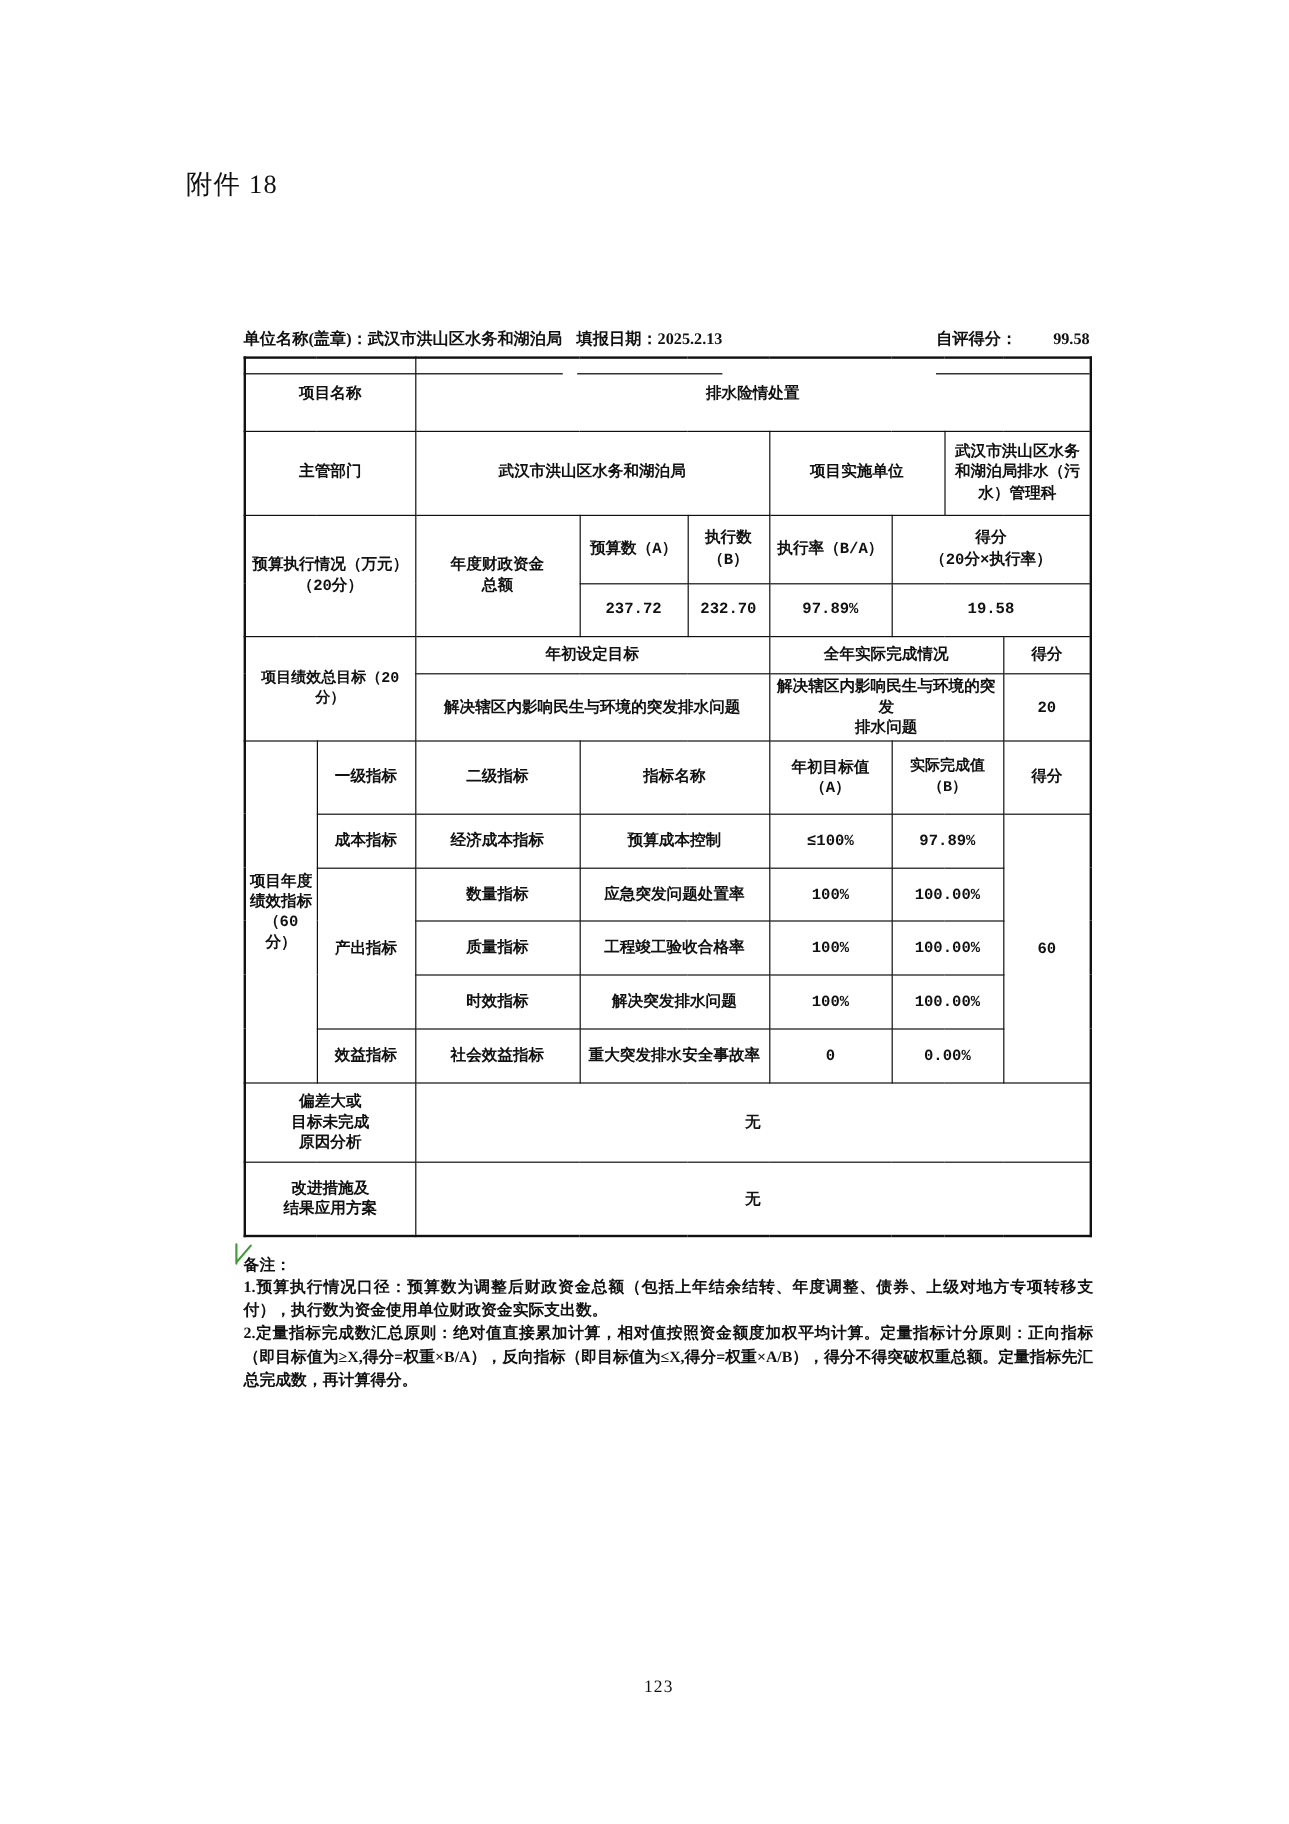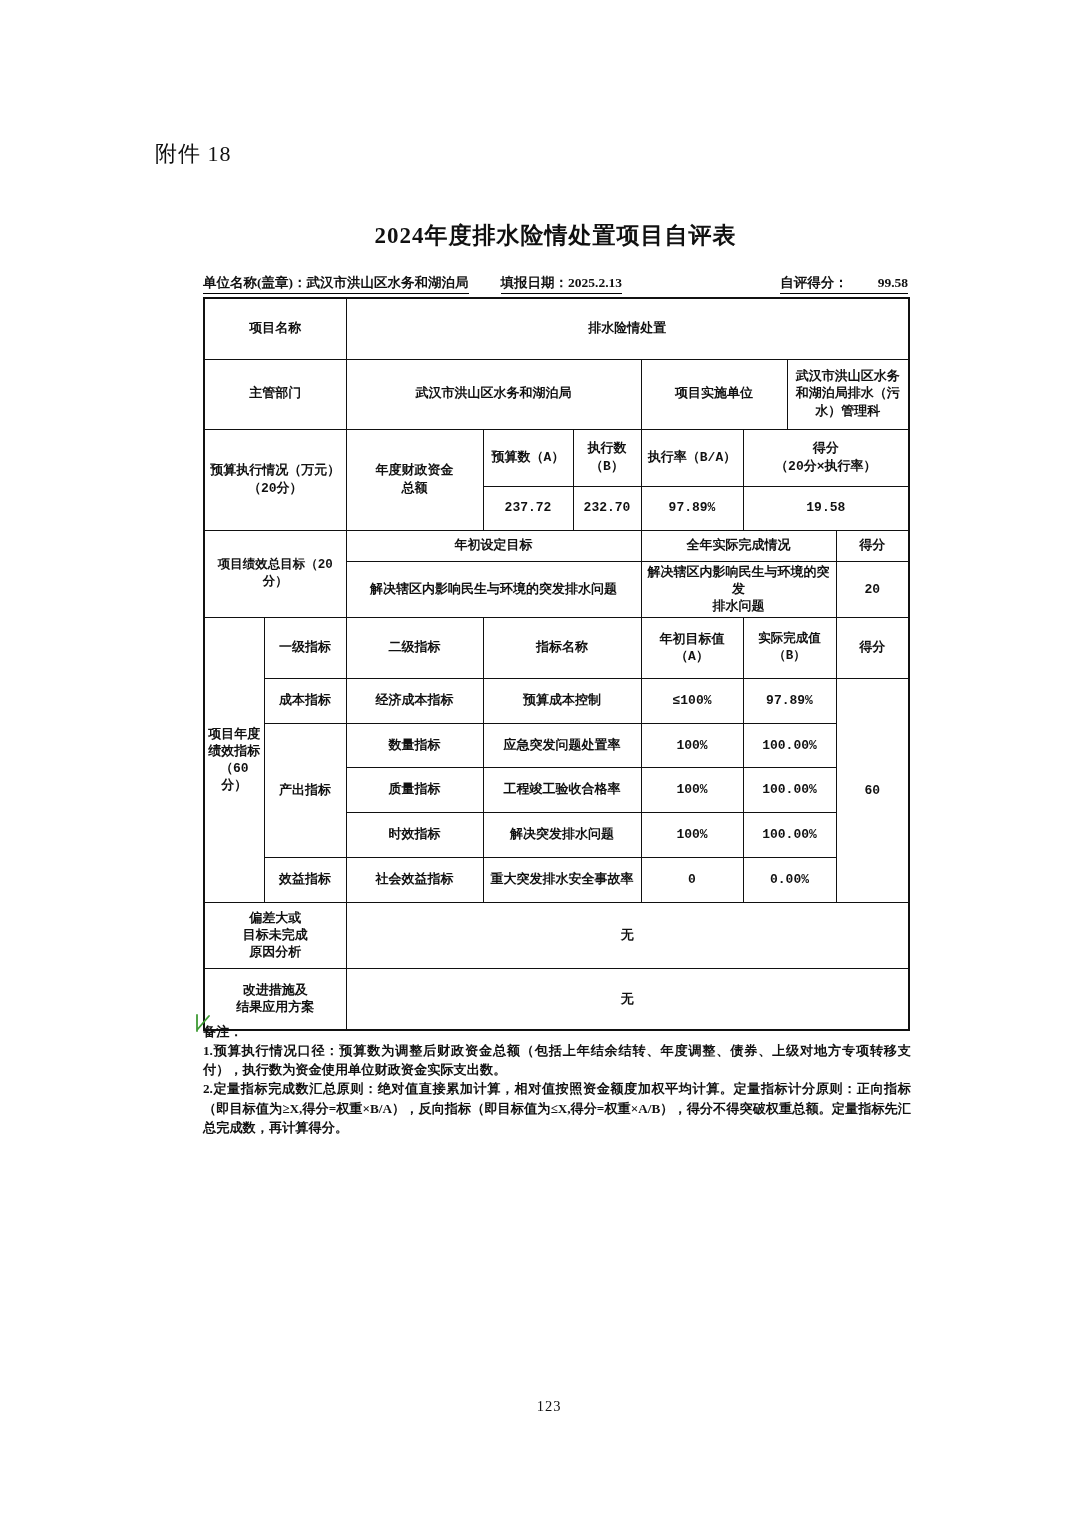"2024年度排水险情处置项目自评表" div.title { html: <div>2024年度排水险情处置项目自评表</div> -> none }
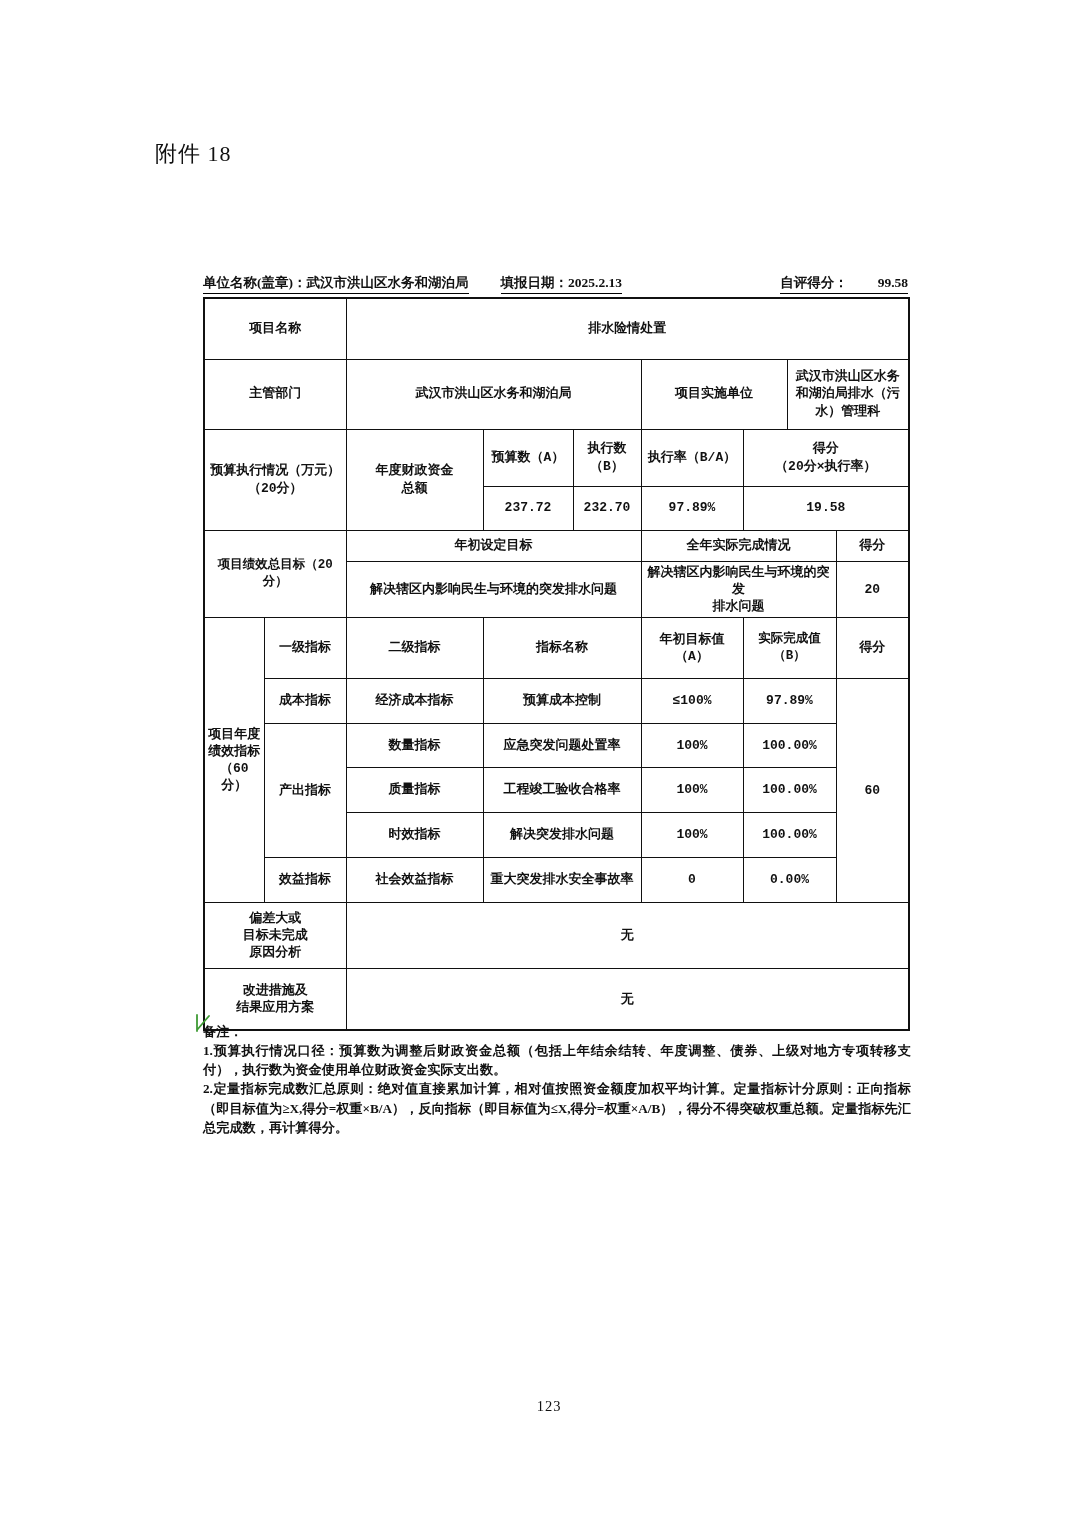"单位名称(盖章)：武汉市洪山区水务和湖泊局" .u { padding-bottom: 1px -> 19px }
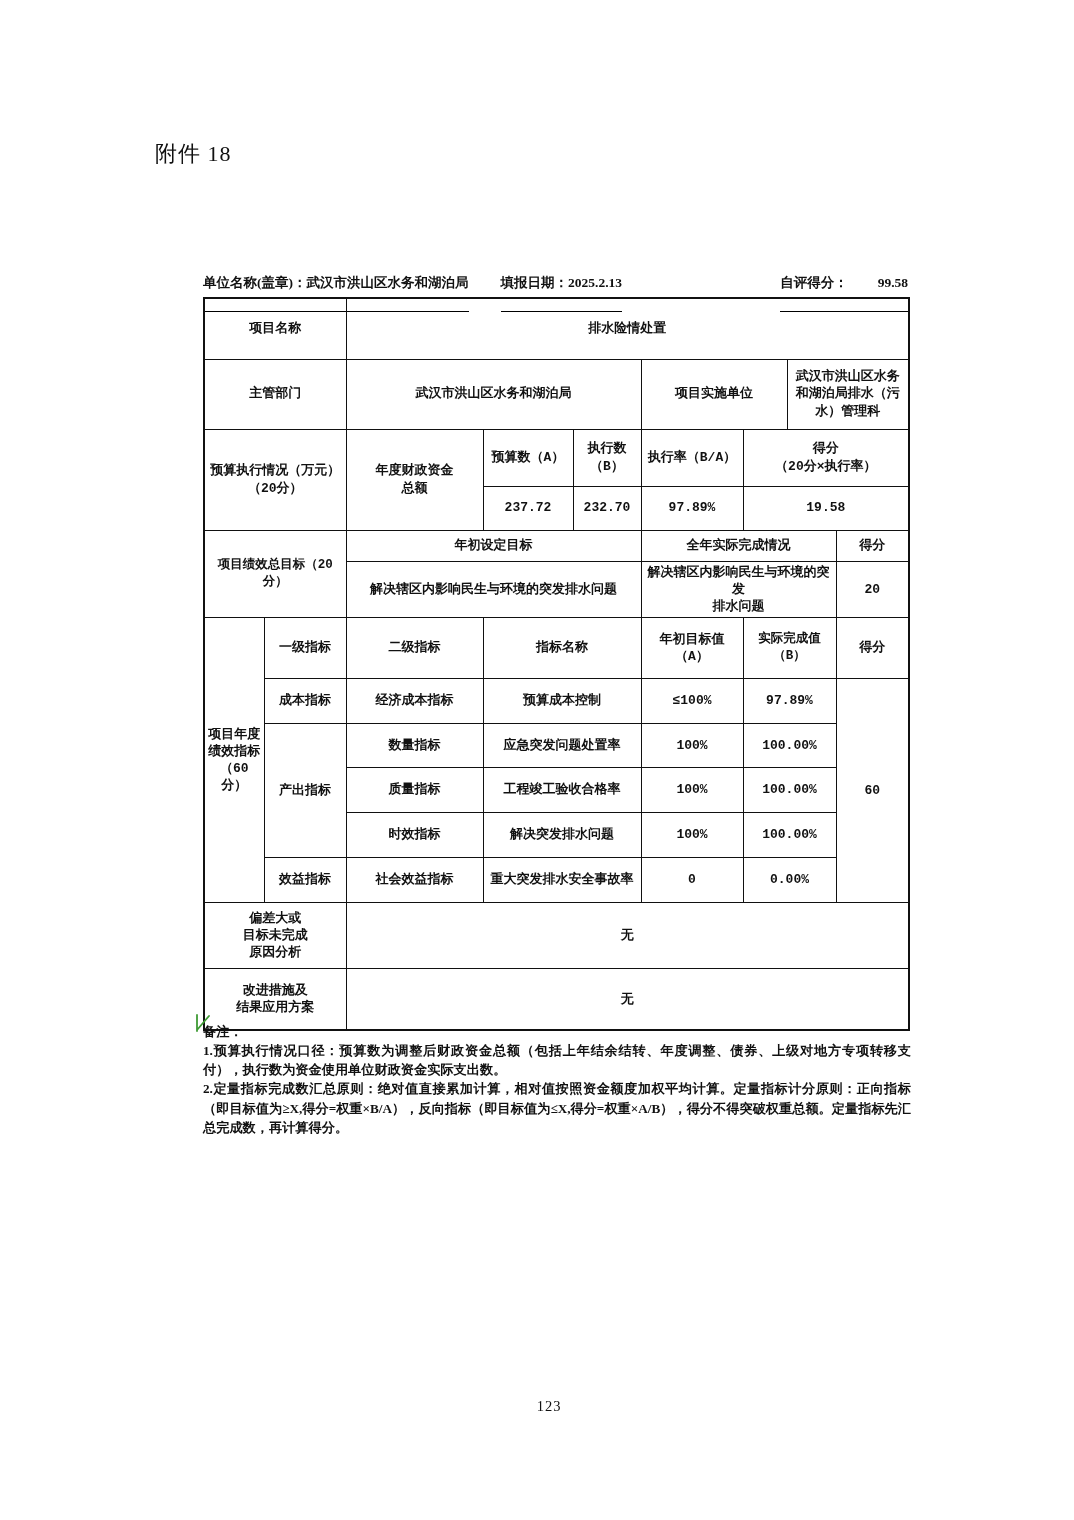"填报日期：2025.2.13" .fh-date { margin-left: 32px -> 12px }
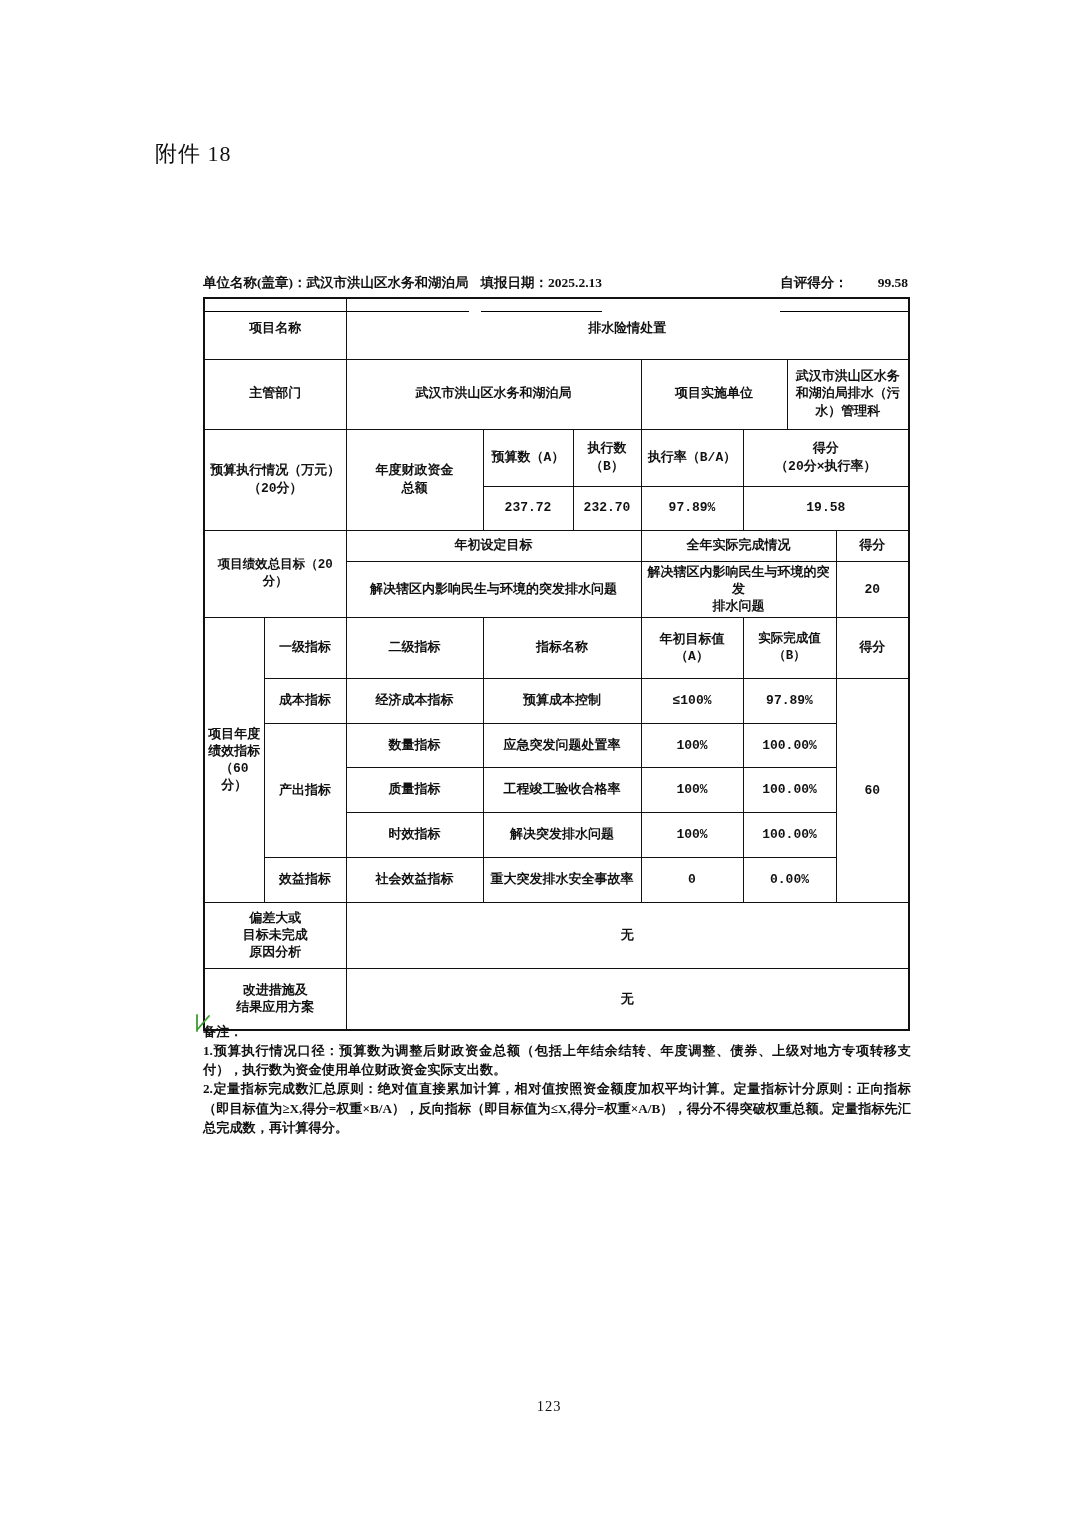"备注：" .notes { top: 1022px -> 1044px }
